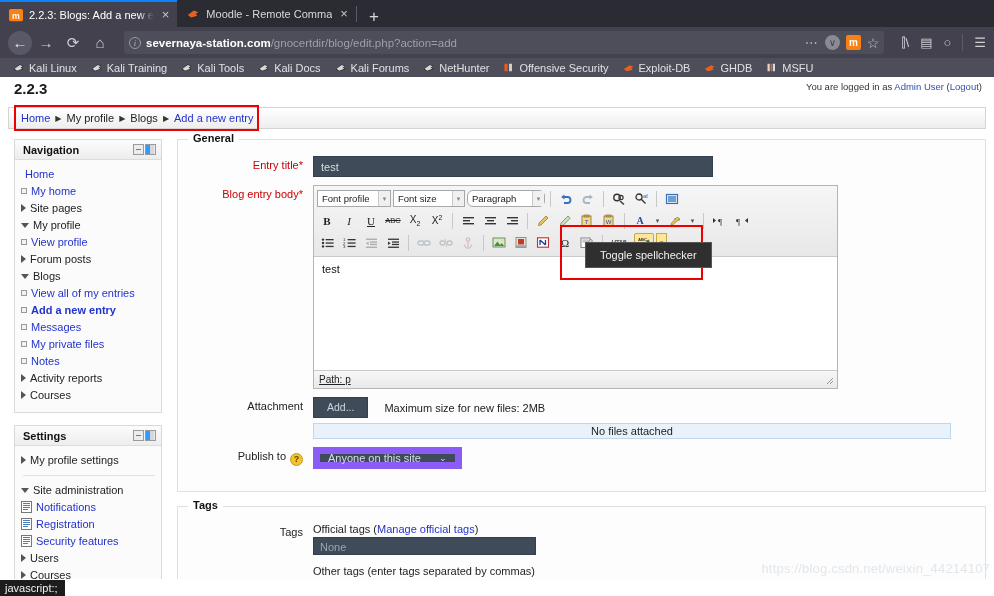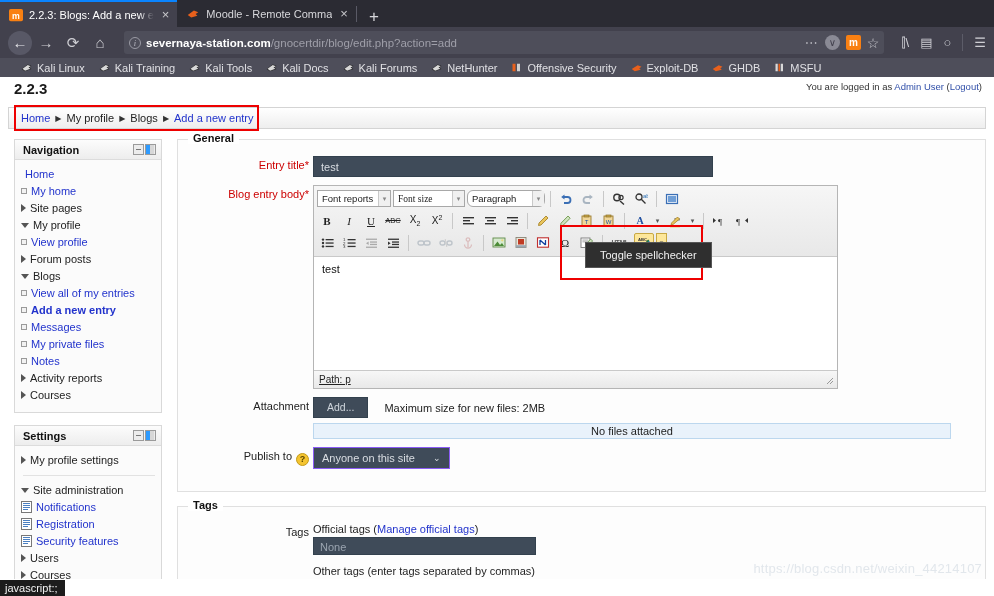"Kali Linux" .bookmarks { padding: 0 14px -> 0 6px }
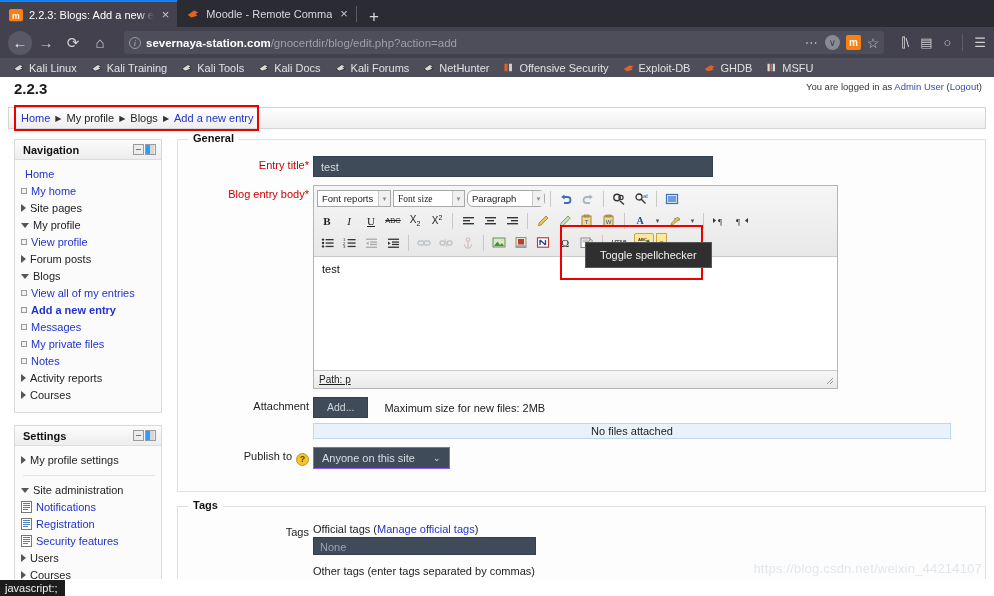"Entry title*" .flabel { padding: 3px 4px 0 0 -> 3px 10px 0 0 }
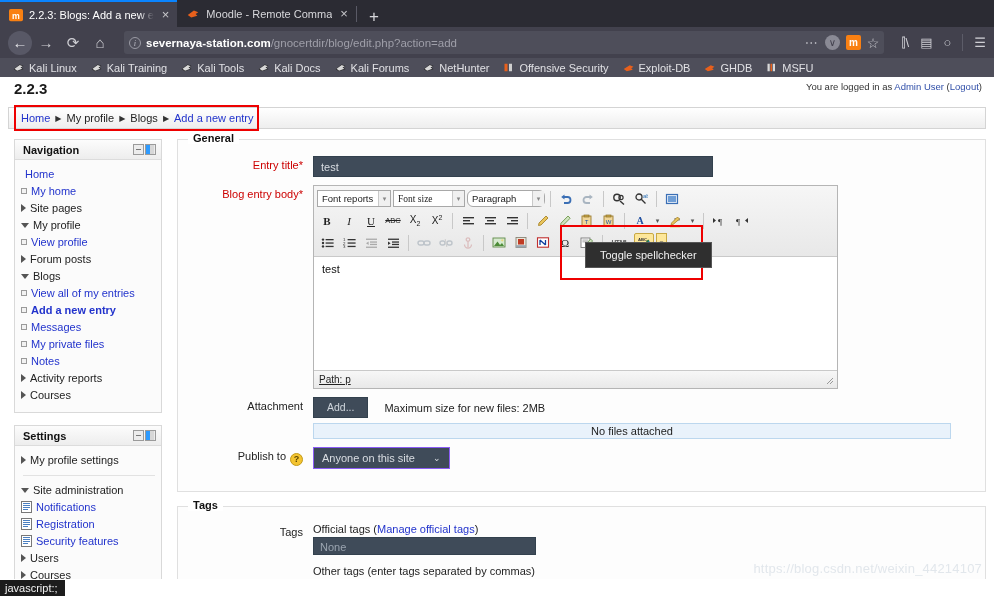"Font reports" span.lbl2 { text: reports -> profile }
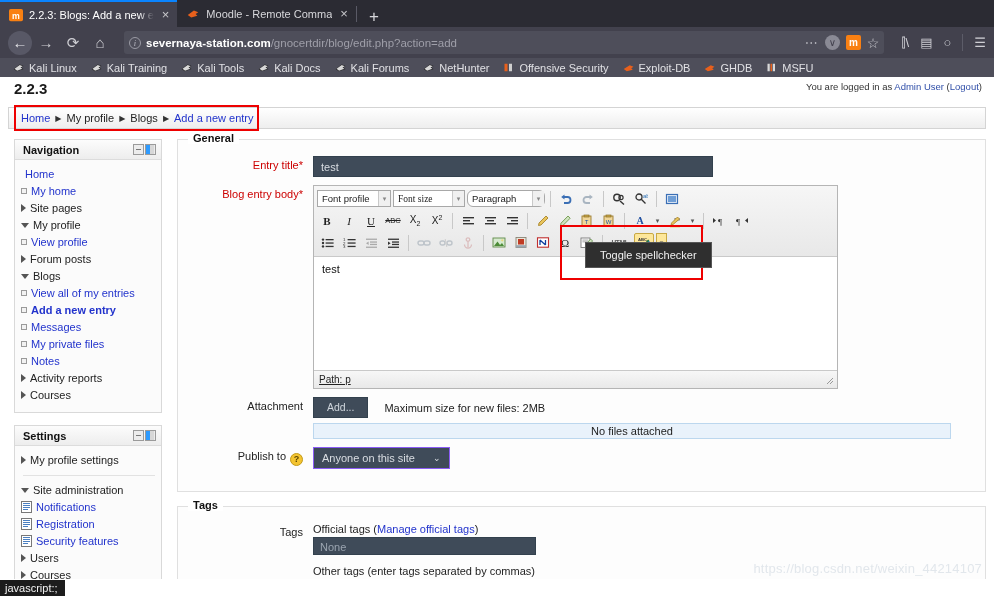"Font size" .w-size { font-family: Liberation Serif, serif -> none }
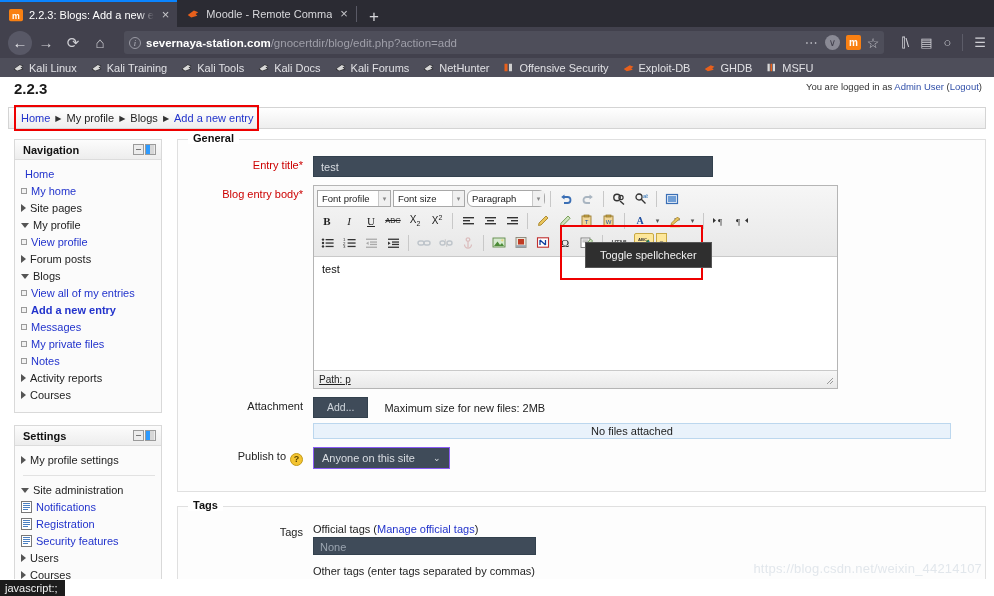"Anyone on this site" .selectbox { border: 1px solid #8b5cf6 -> 7px solid #8b5cf6 }
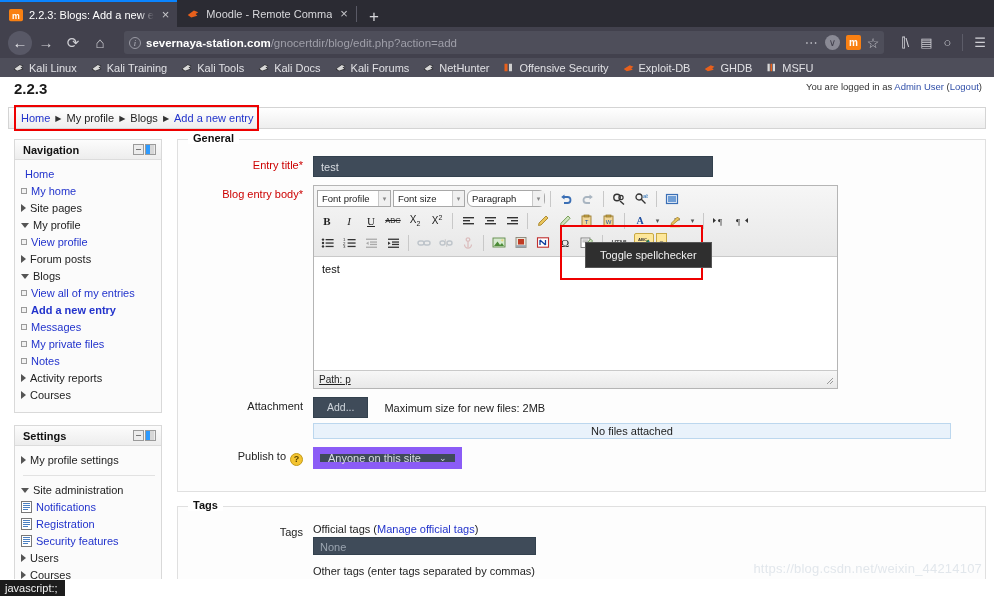"https://blog.csdn.net/weixin_44214107" .watermark { right: 12px -> 4px }
